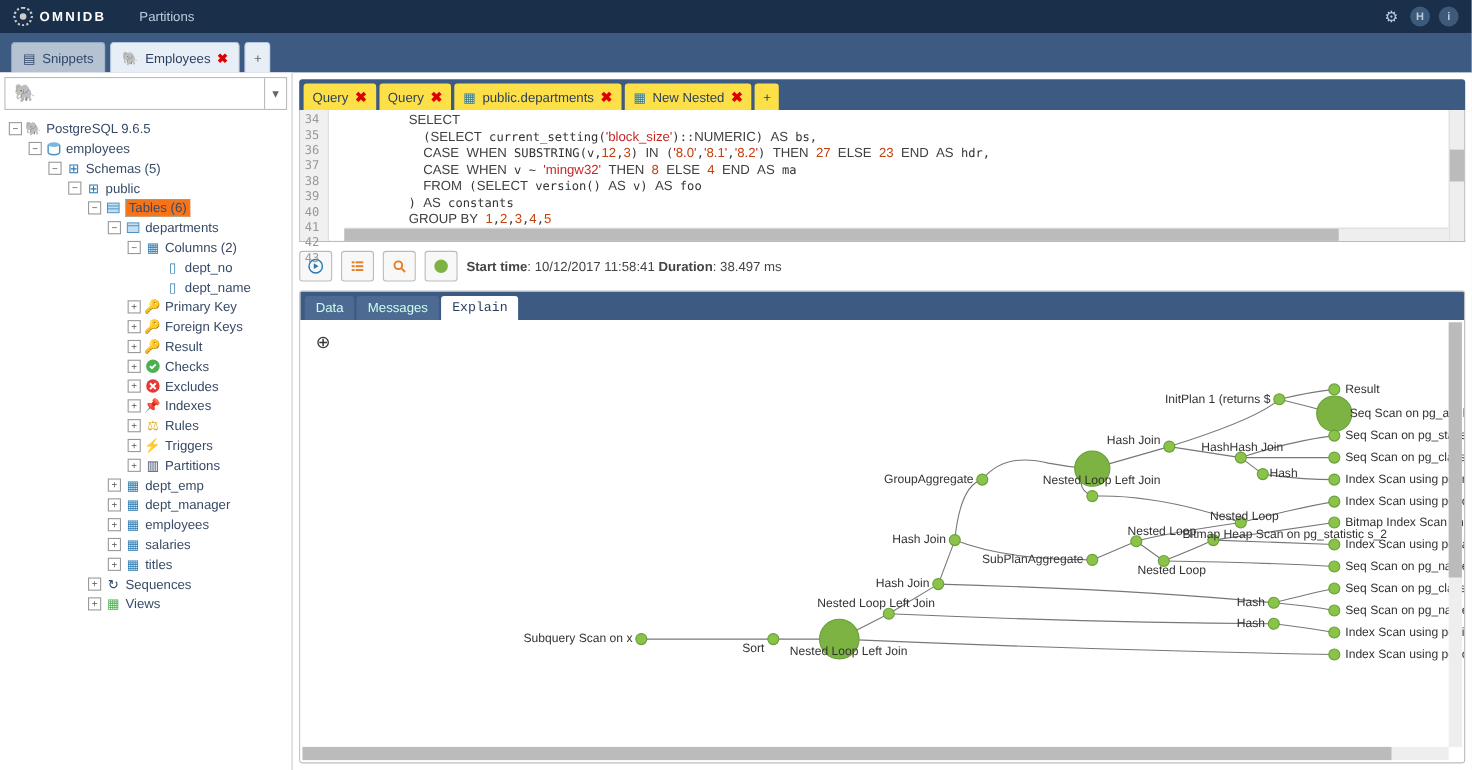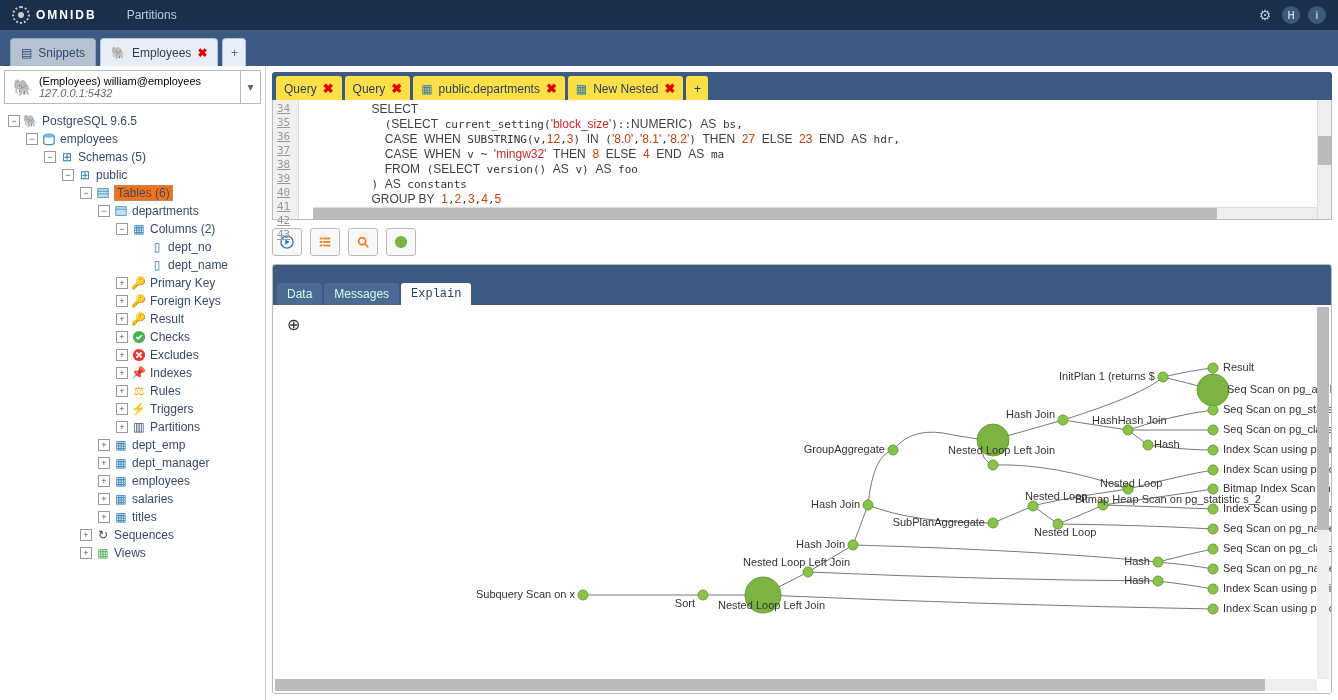"(Employees) william@employees" div { html: <div> <div>(Employees) william@employees</div> <div>127.0.0.1:5432</div> </div> -> none }
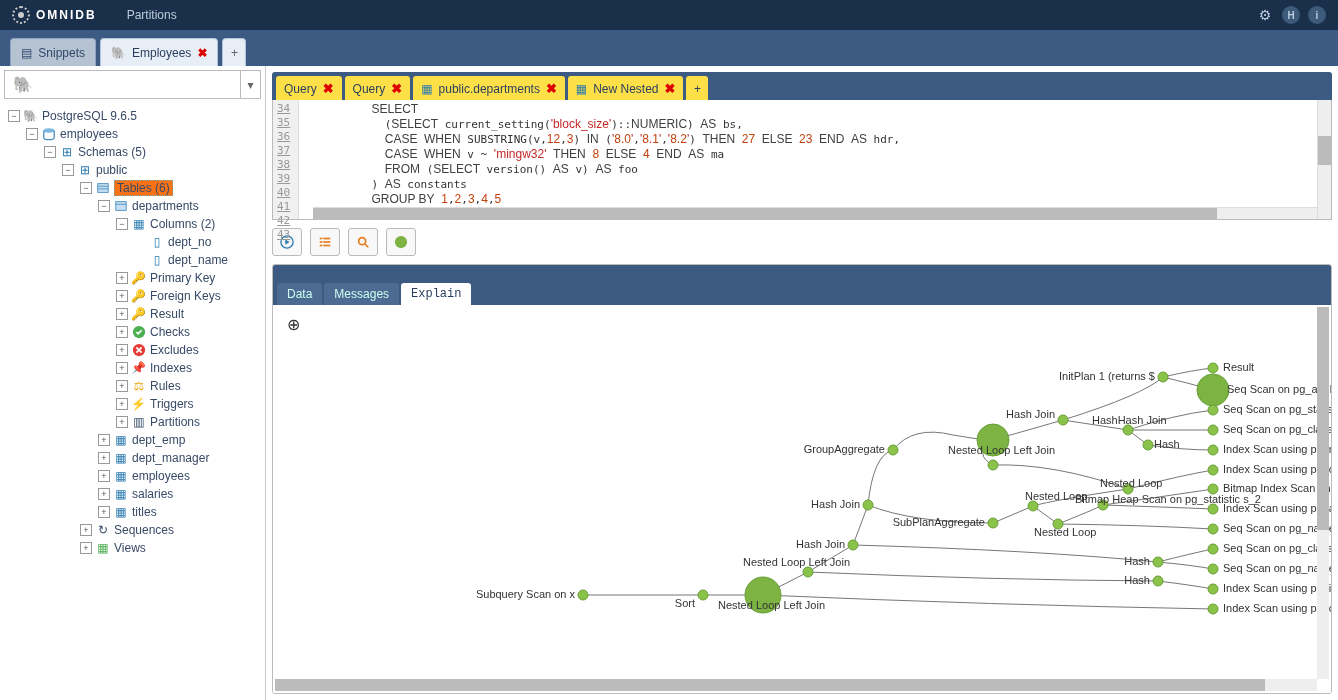"34" .gutter { text-decoration: underline -> none }
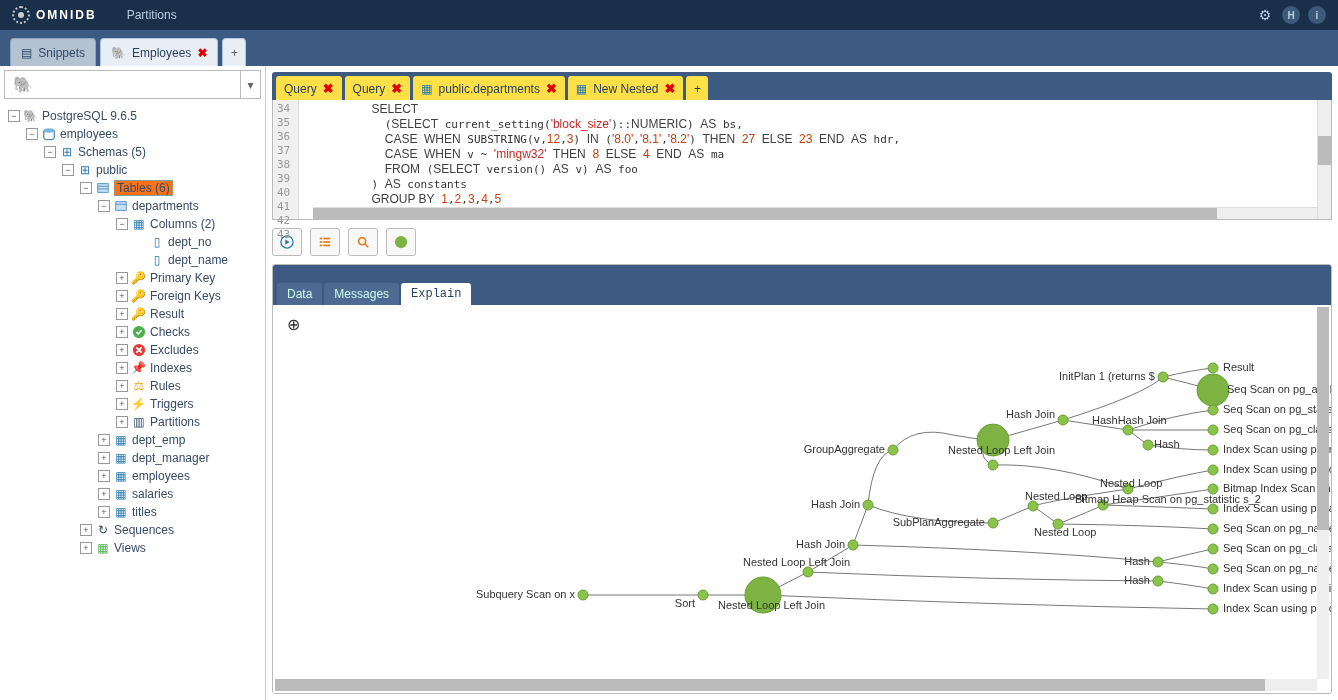"Start time: 10/12/2017 11:58:41" div.status { html: none -> <div> <b>Start time</b>: <span>10/12/2017 11:58:41</span> <b>Duration</b>: <span>38.497 ms</span> </div> }
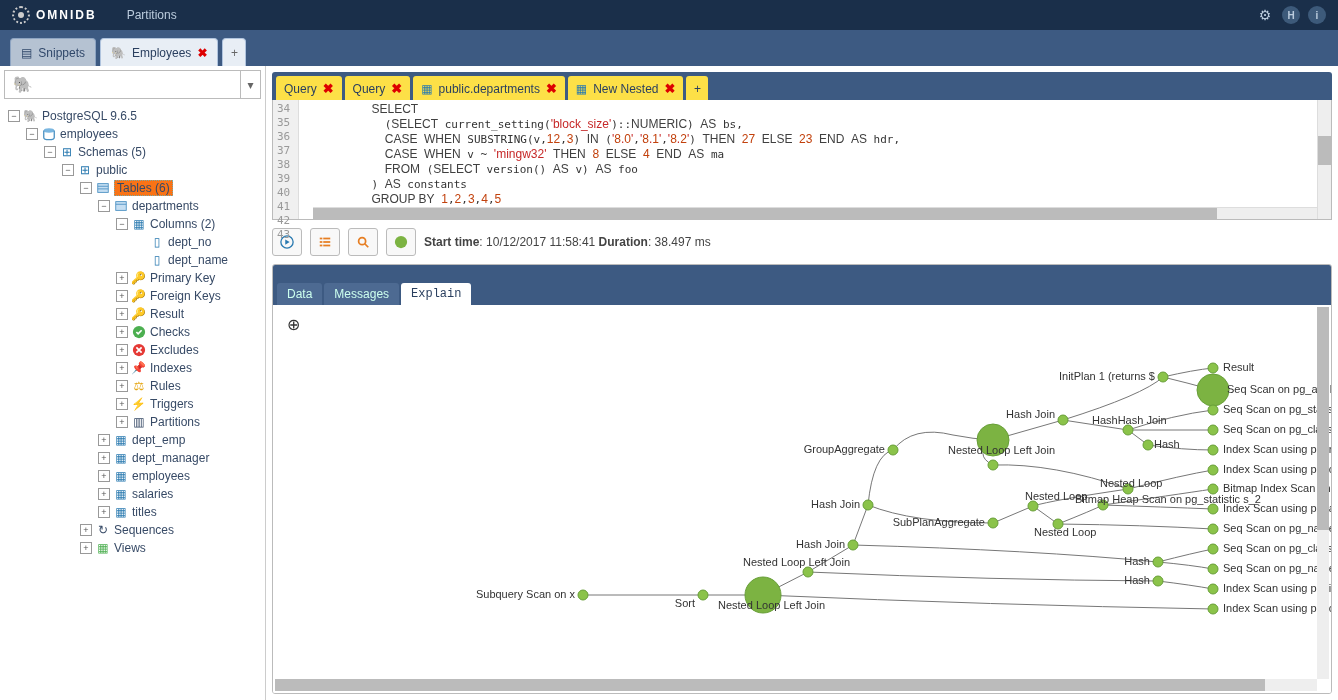"Data" .rtabs { height: 40px -> 26px }
